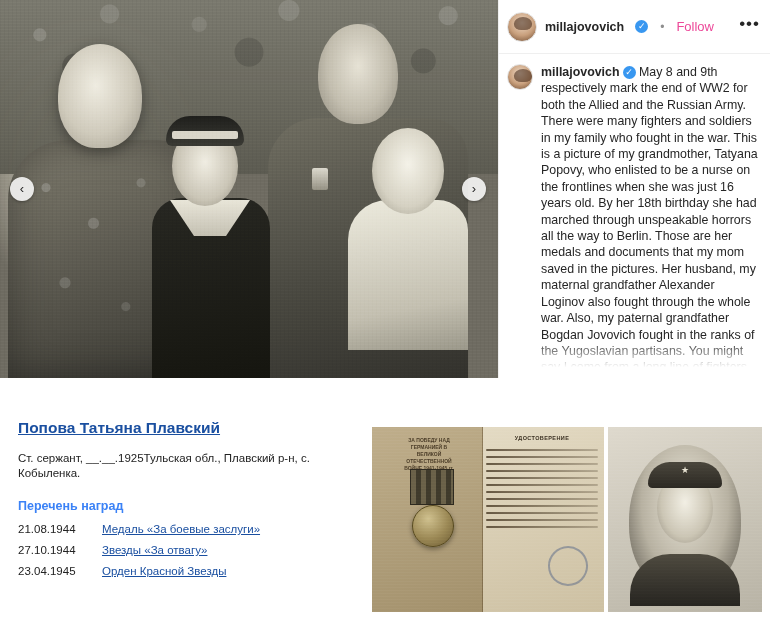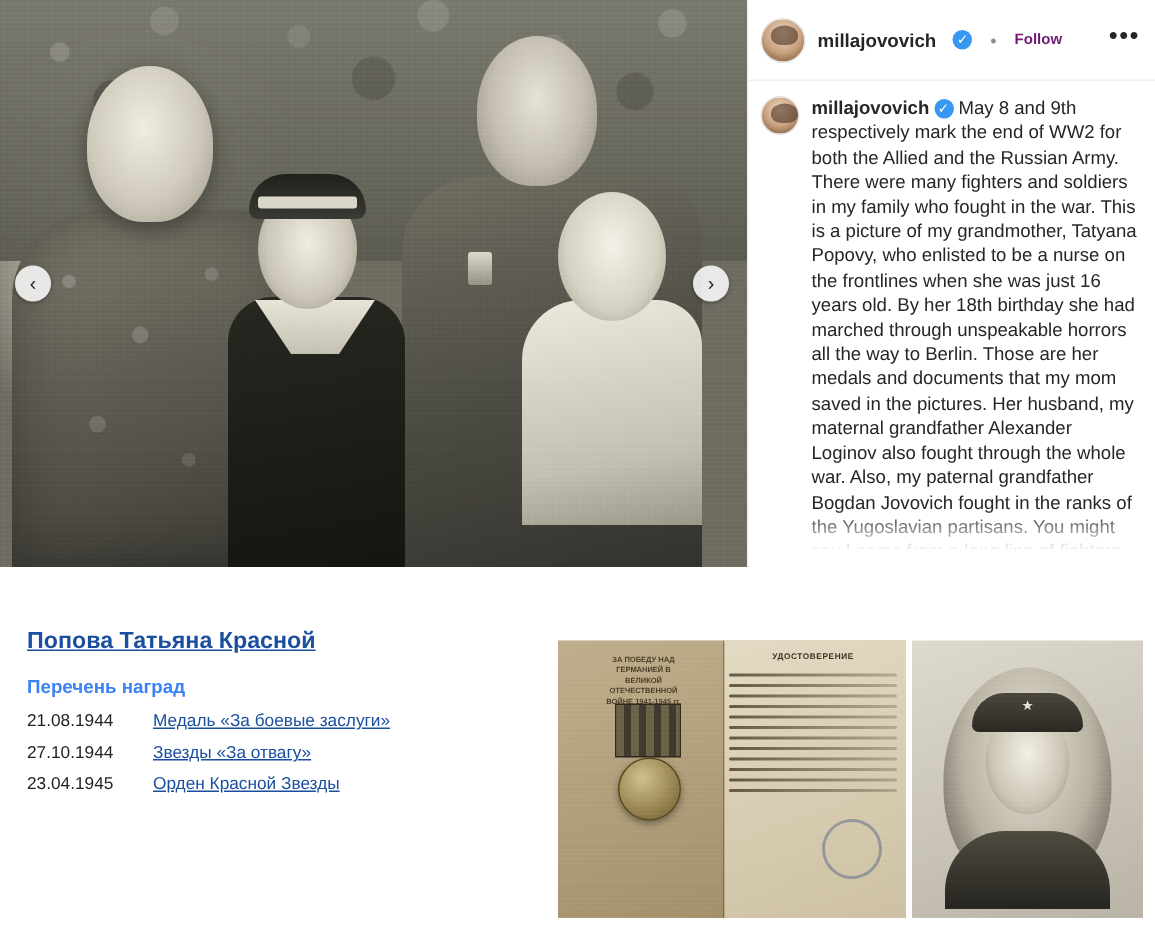"Follow" .follow-link { color: #701a75 -> #ec4899; font-size: 10px -> 13px; font-weight: bold -> normal }
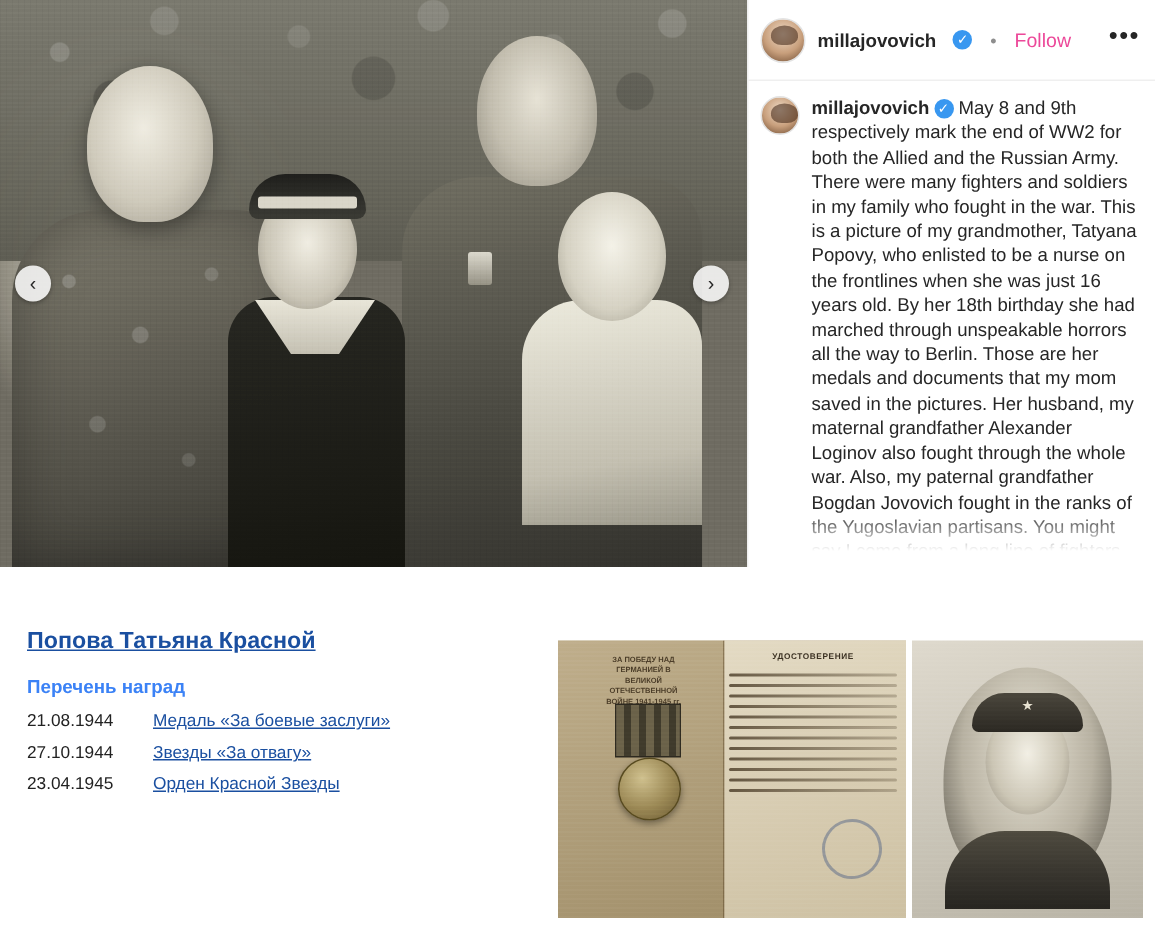"Попова Татьяна Красной" div.rec-title { text: Красной -> Плавский }
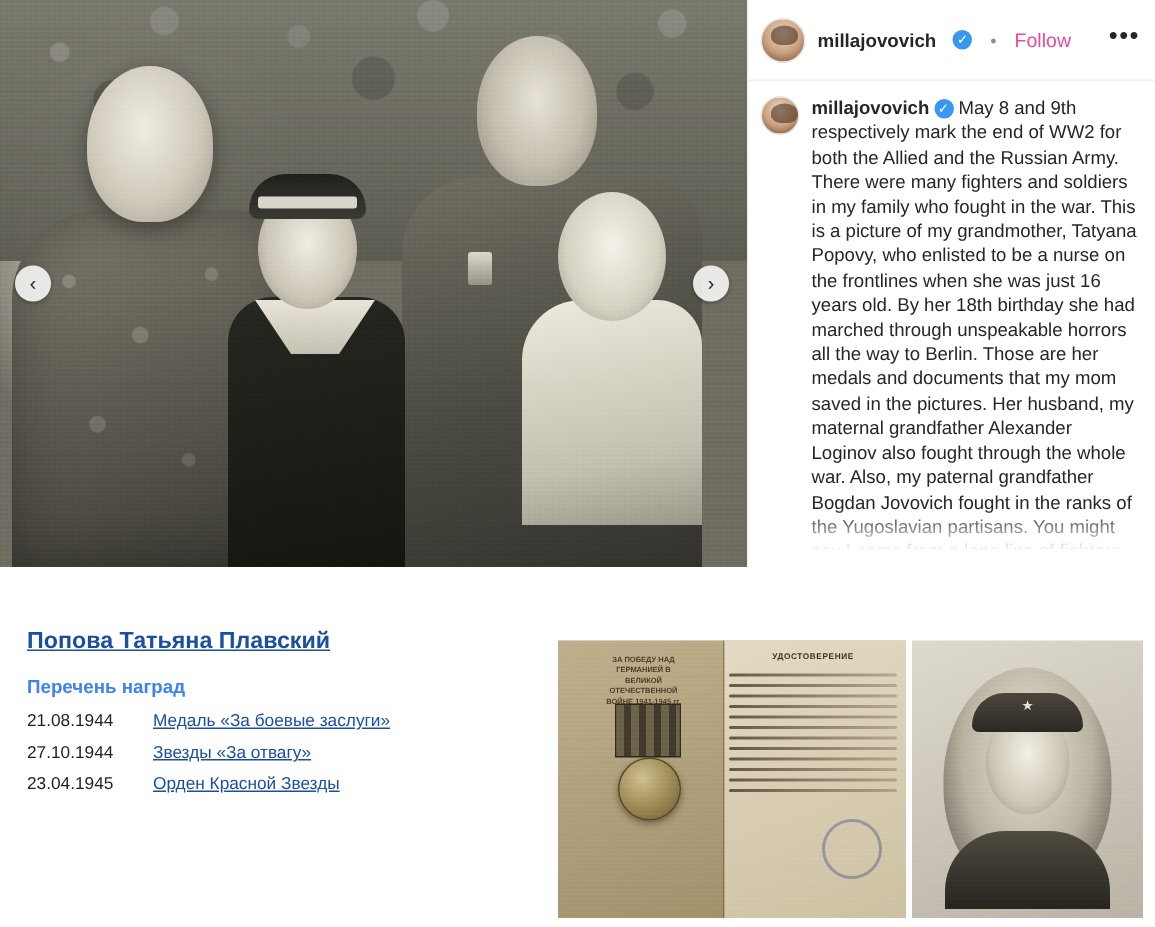"Ст. сержант, __.__.1925Тульская обл.," div.rec-sub { html: none -> <div>Ст. сержант, __.__.1925Тульская обл., Плавский р-н, с. Кобыленка.</div> }
